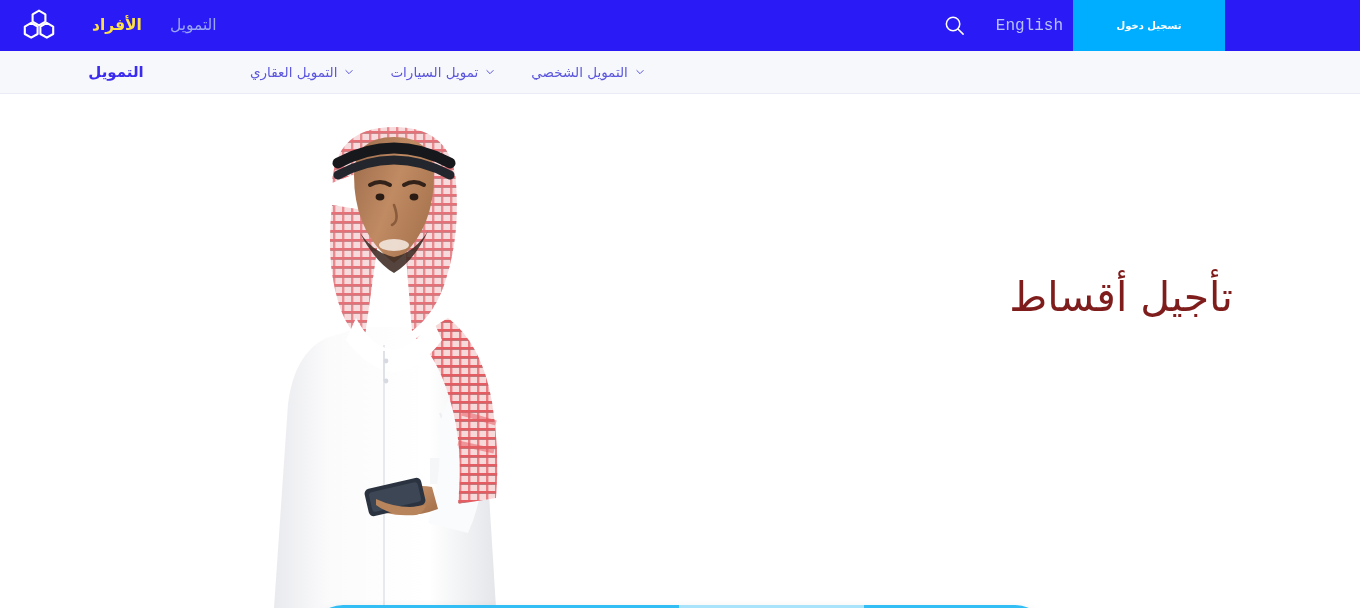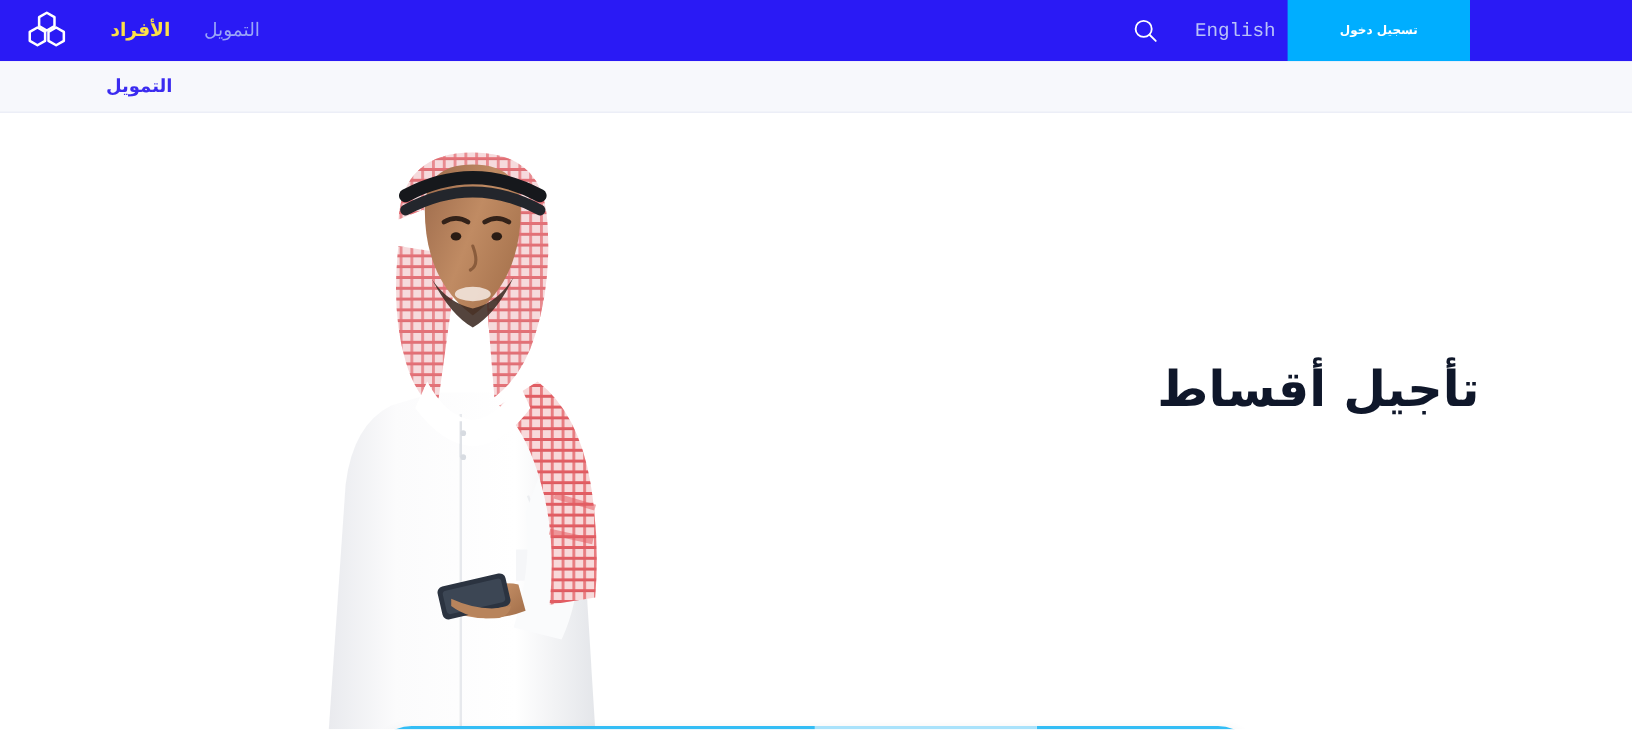"التمويل العقاري" div.subnav-links { html: none -> <div> <div> <span>التمويل العقاري</span> <svg> <path></path> </svg> </div> <div> <span>تمويل السيارات</span> <svg> <path></path> </svg> </div> <div> <span>التمويل الشخصي</span> <svg> <path></path> </svg> </div> </div> }
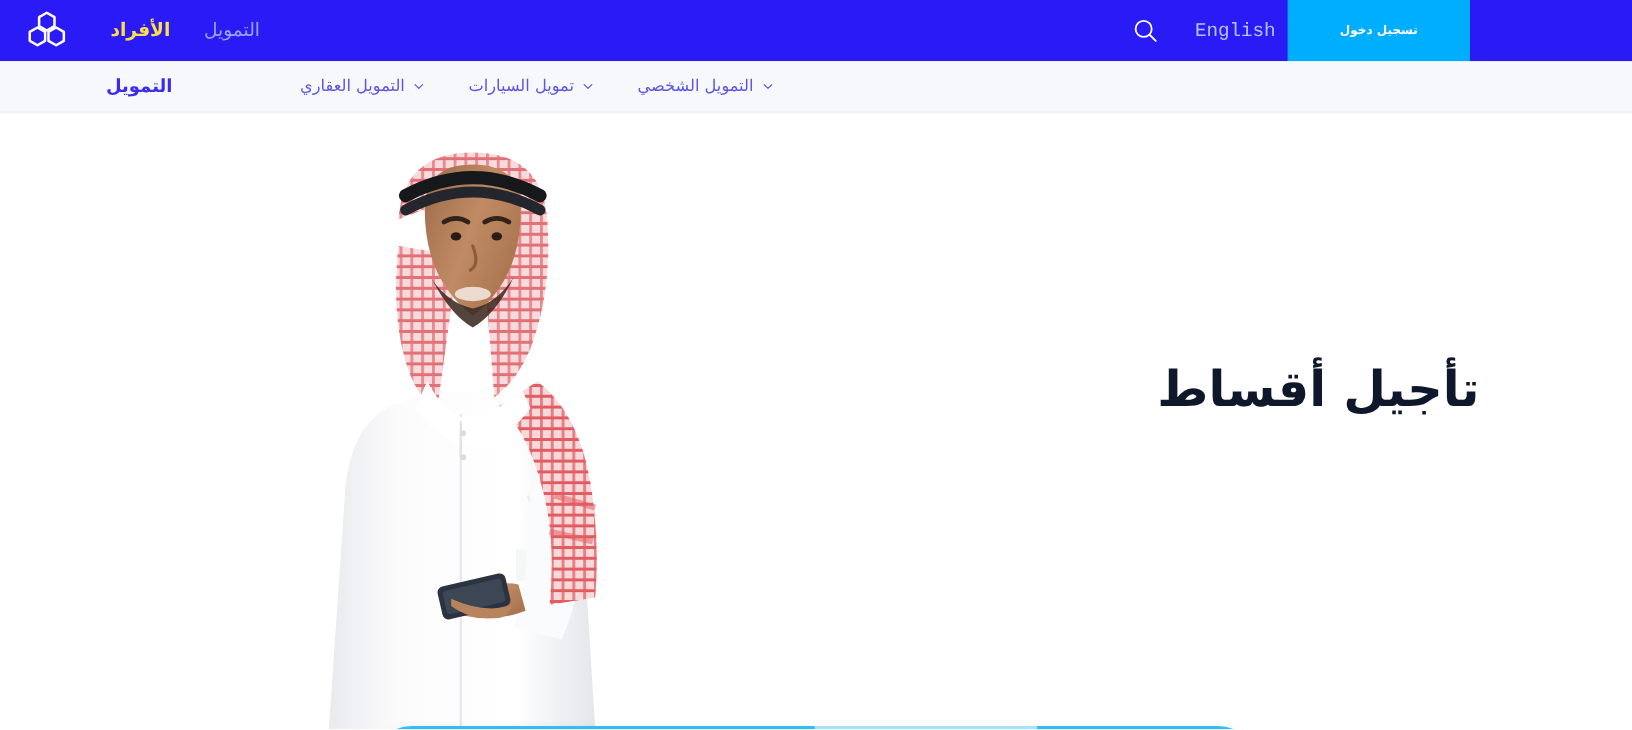"تأجيل أقساط" .headline { color: #0f172a -> #7f1d1d; font-weight: 700 -> 400; margin-top: 27px -> none }
